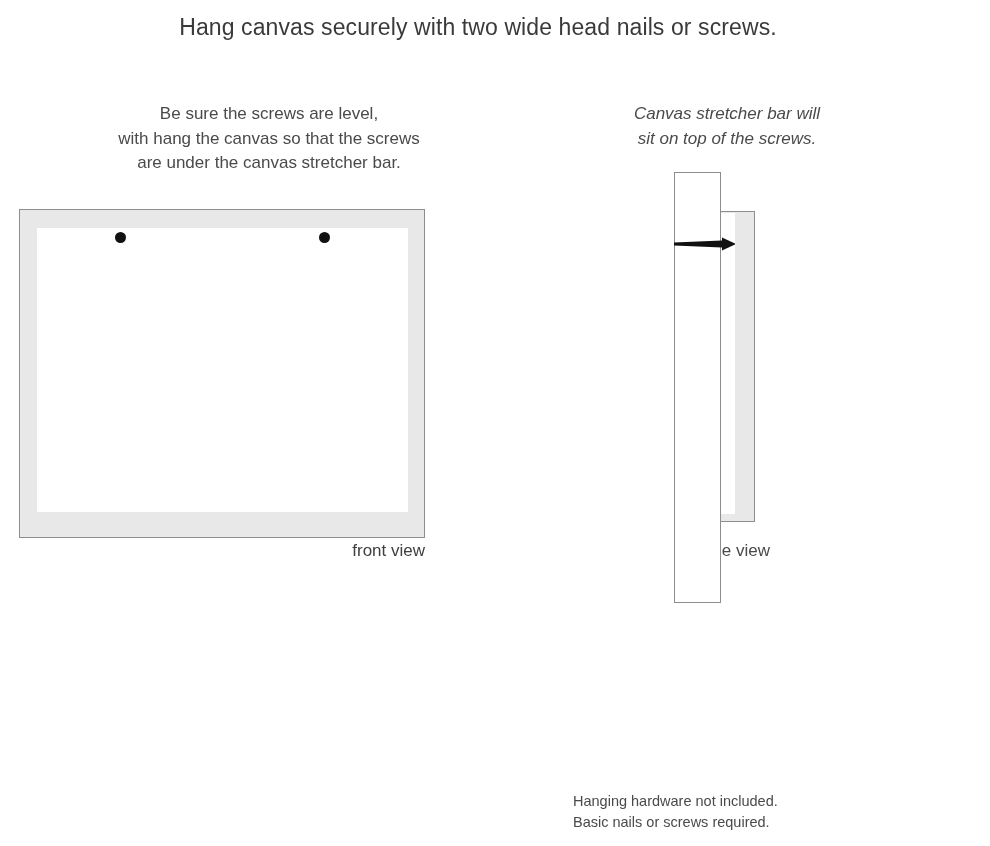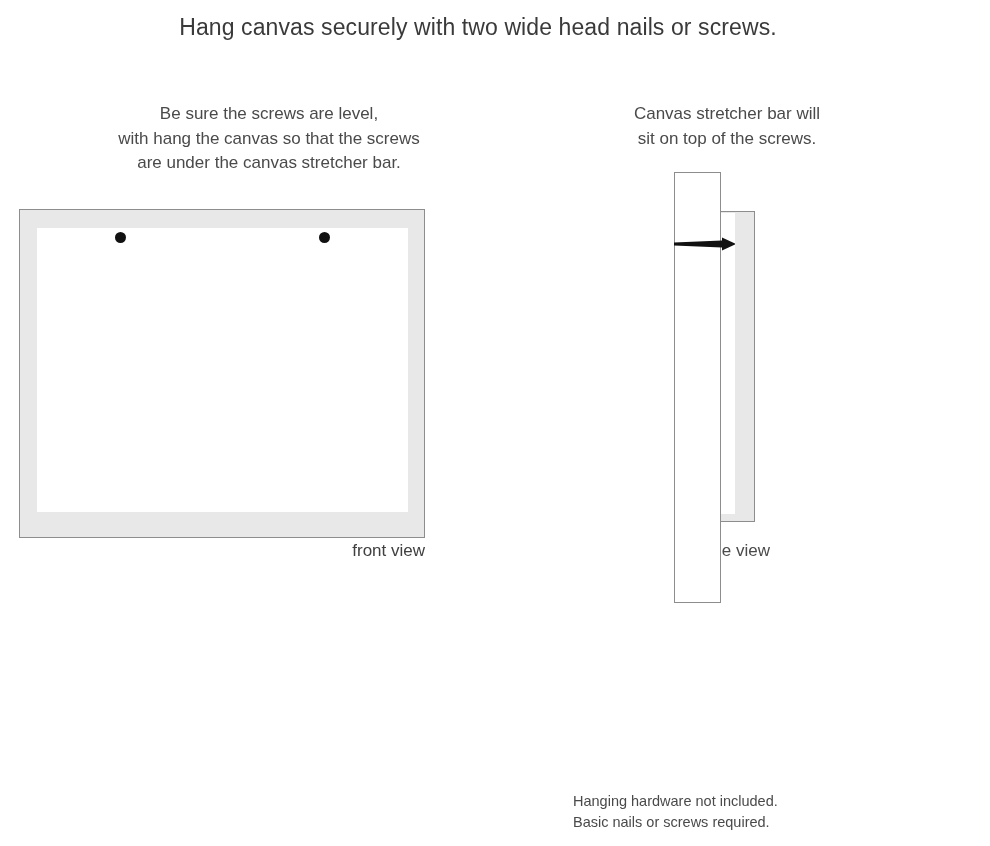"Canvas stretcher bar will" #caption-side { font-style: none -> italic }
